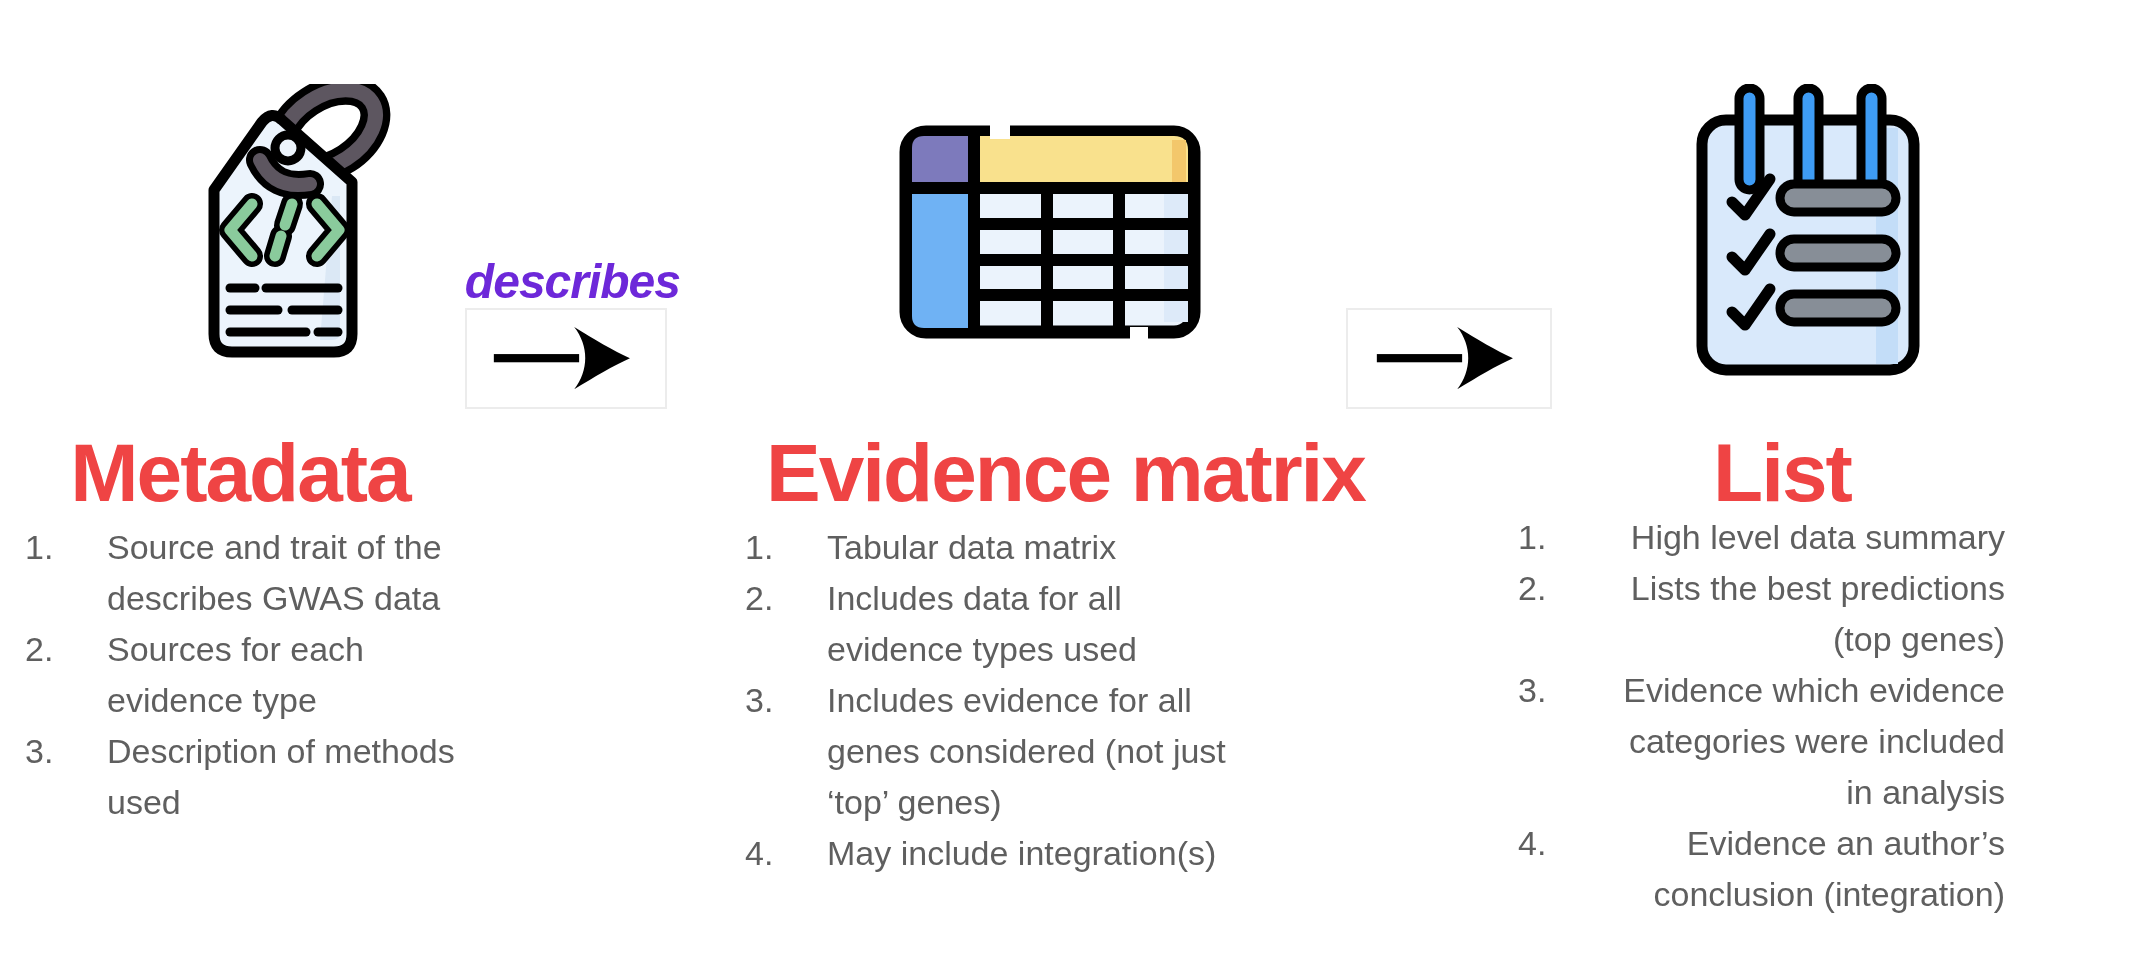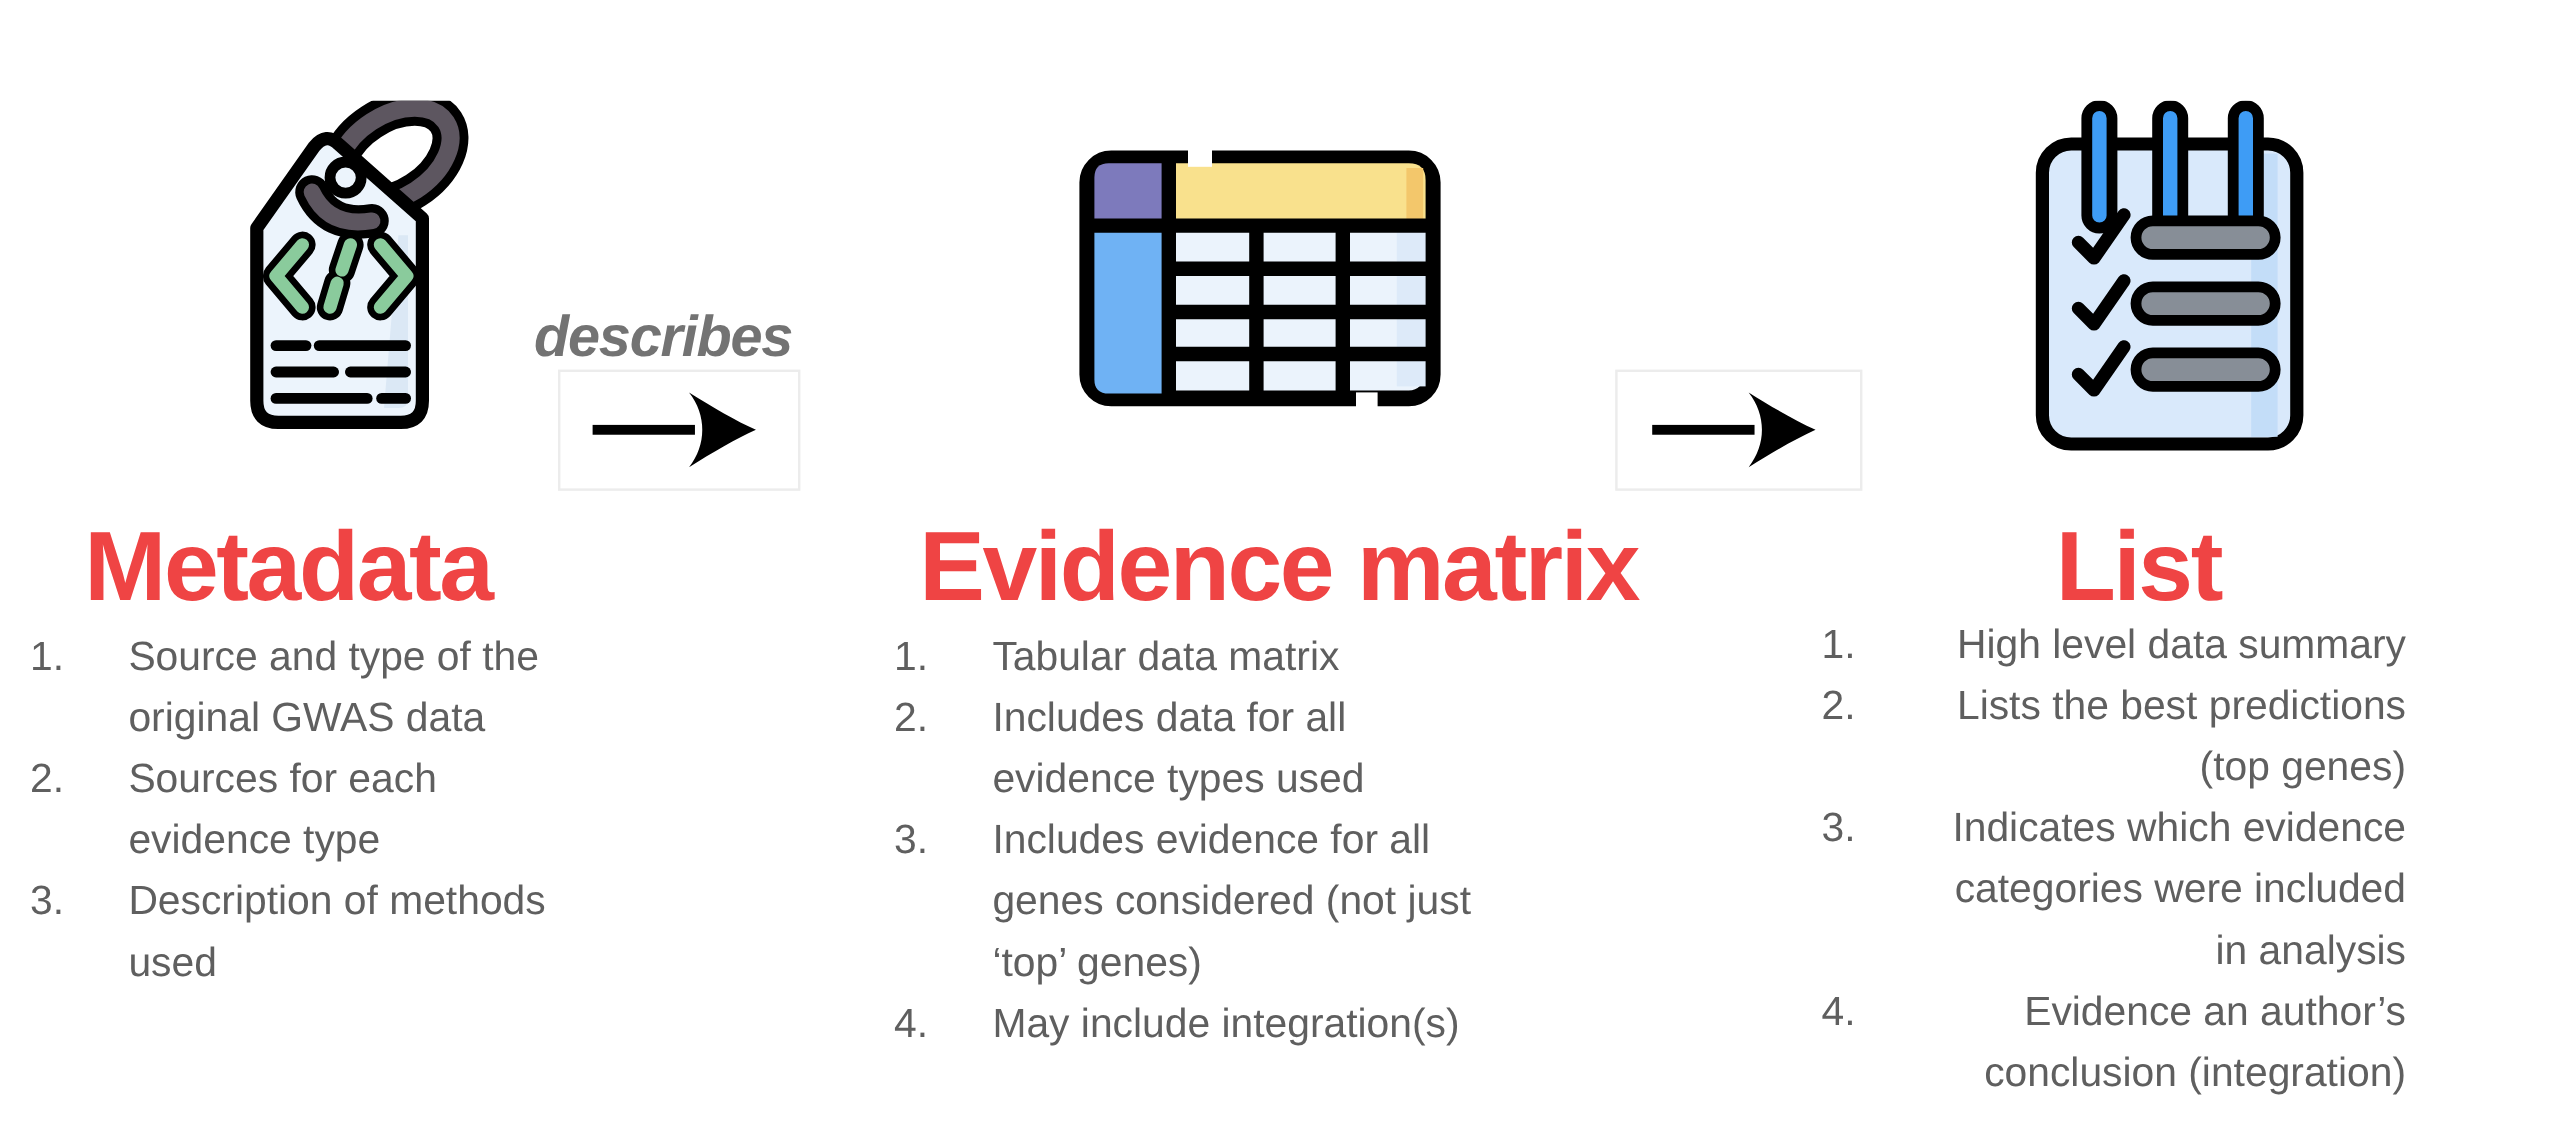"describes" .arrow-label { color: #737373 -> #6d28d9; text-align: left -> right }
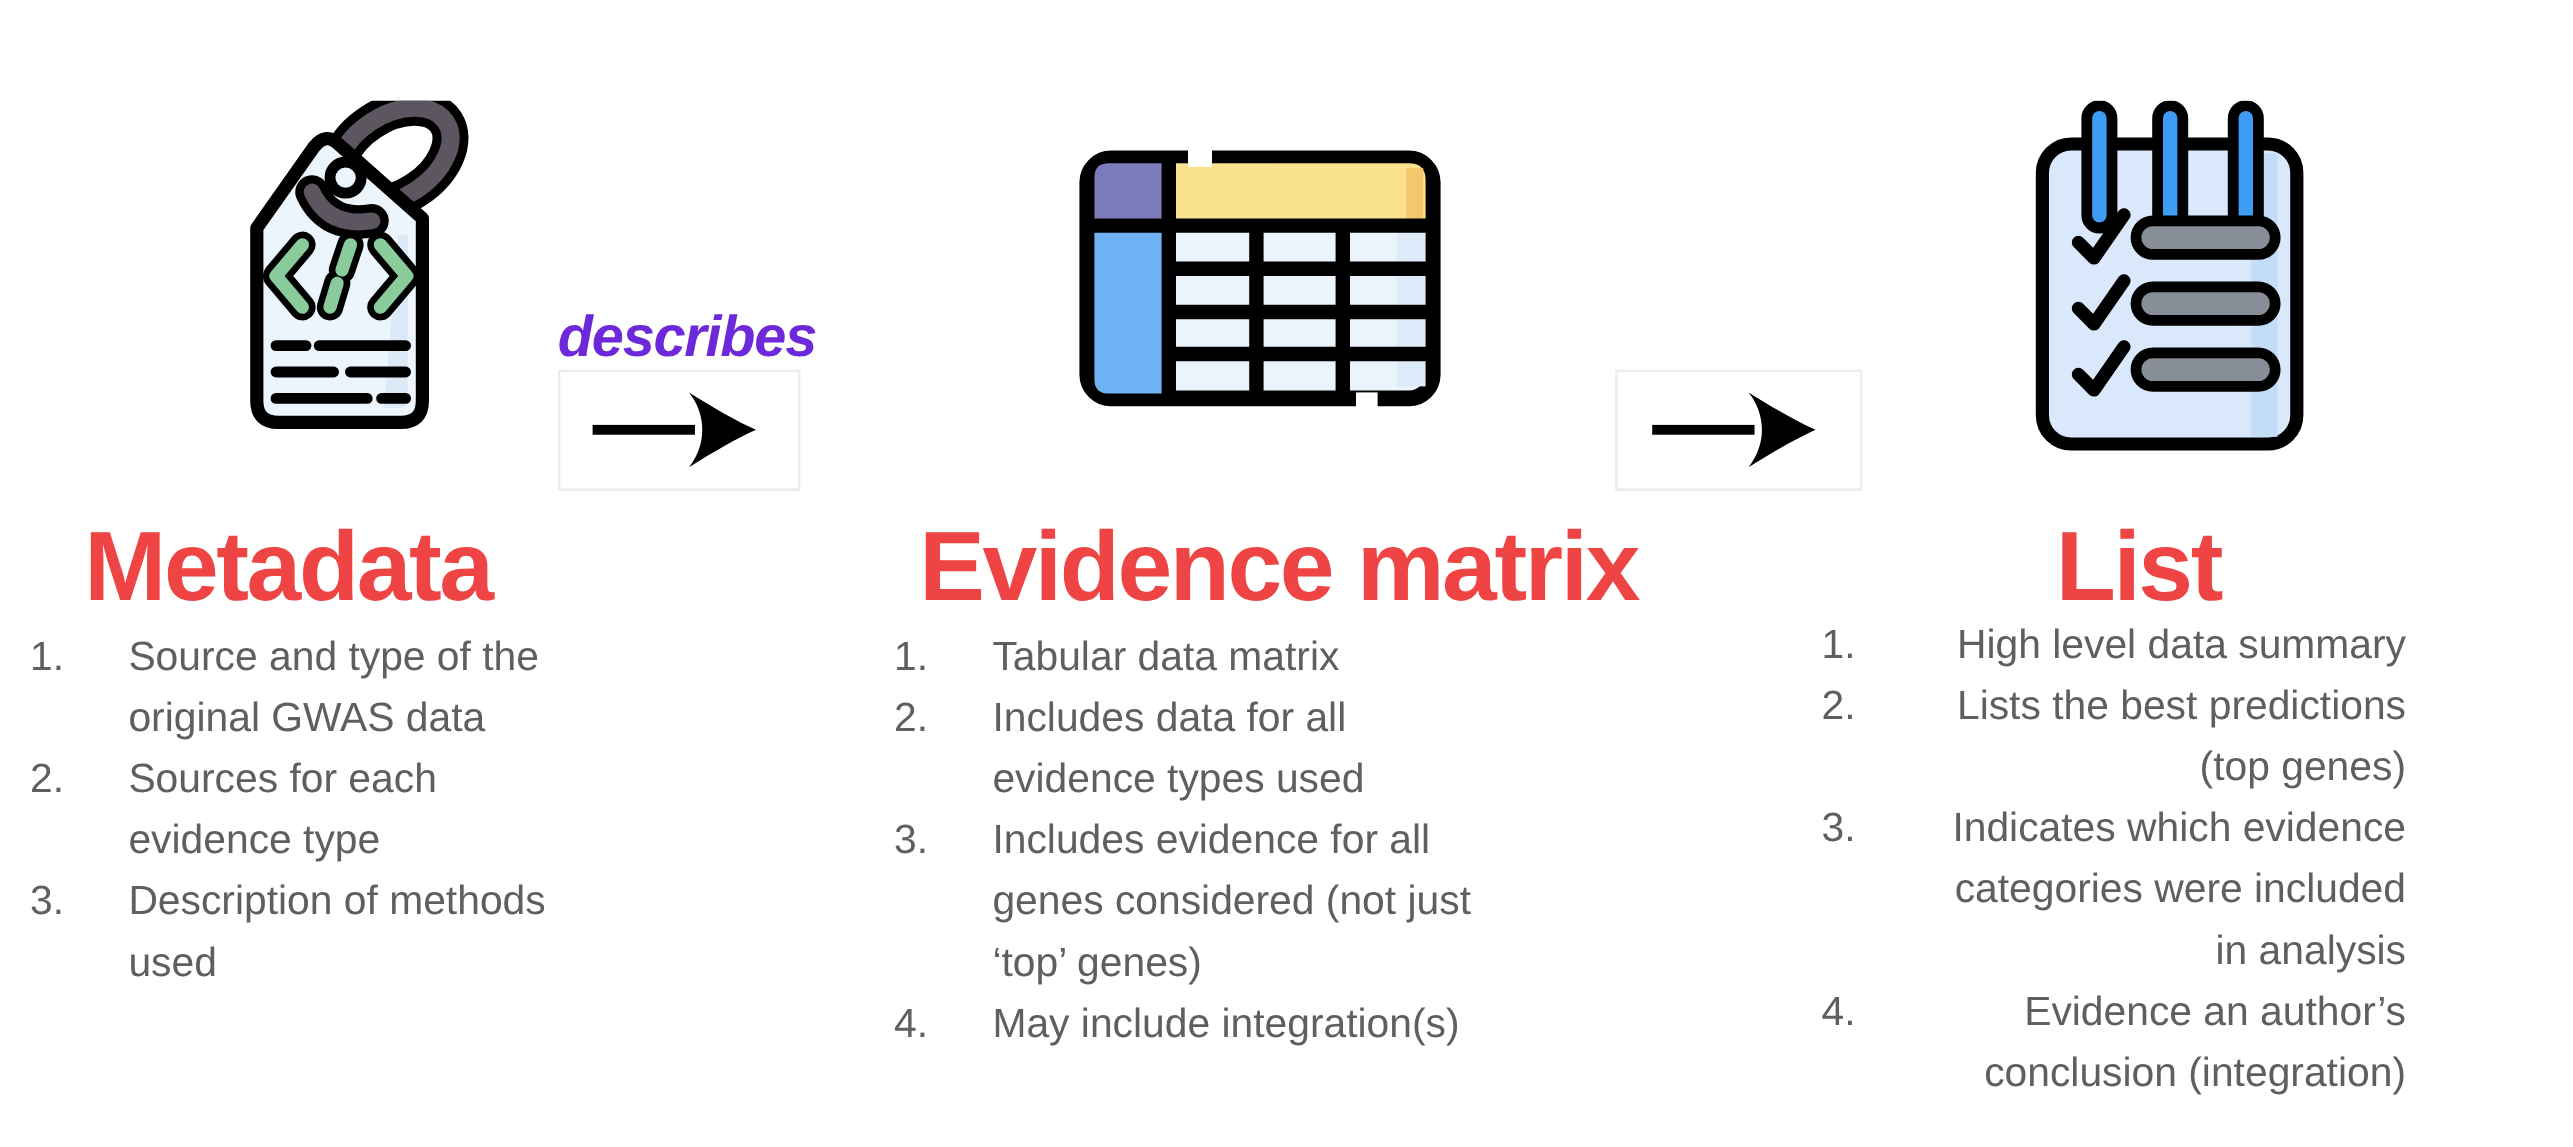"Source and type of the" span.txt { text: type of the original -> trait of the describes }
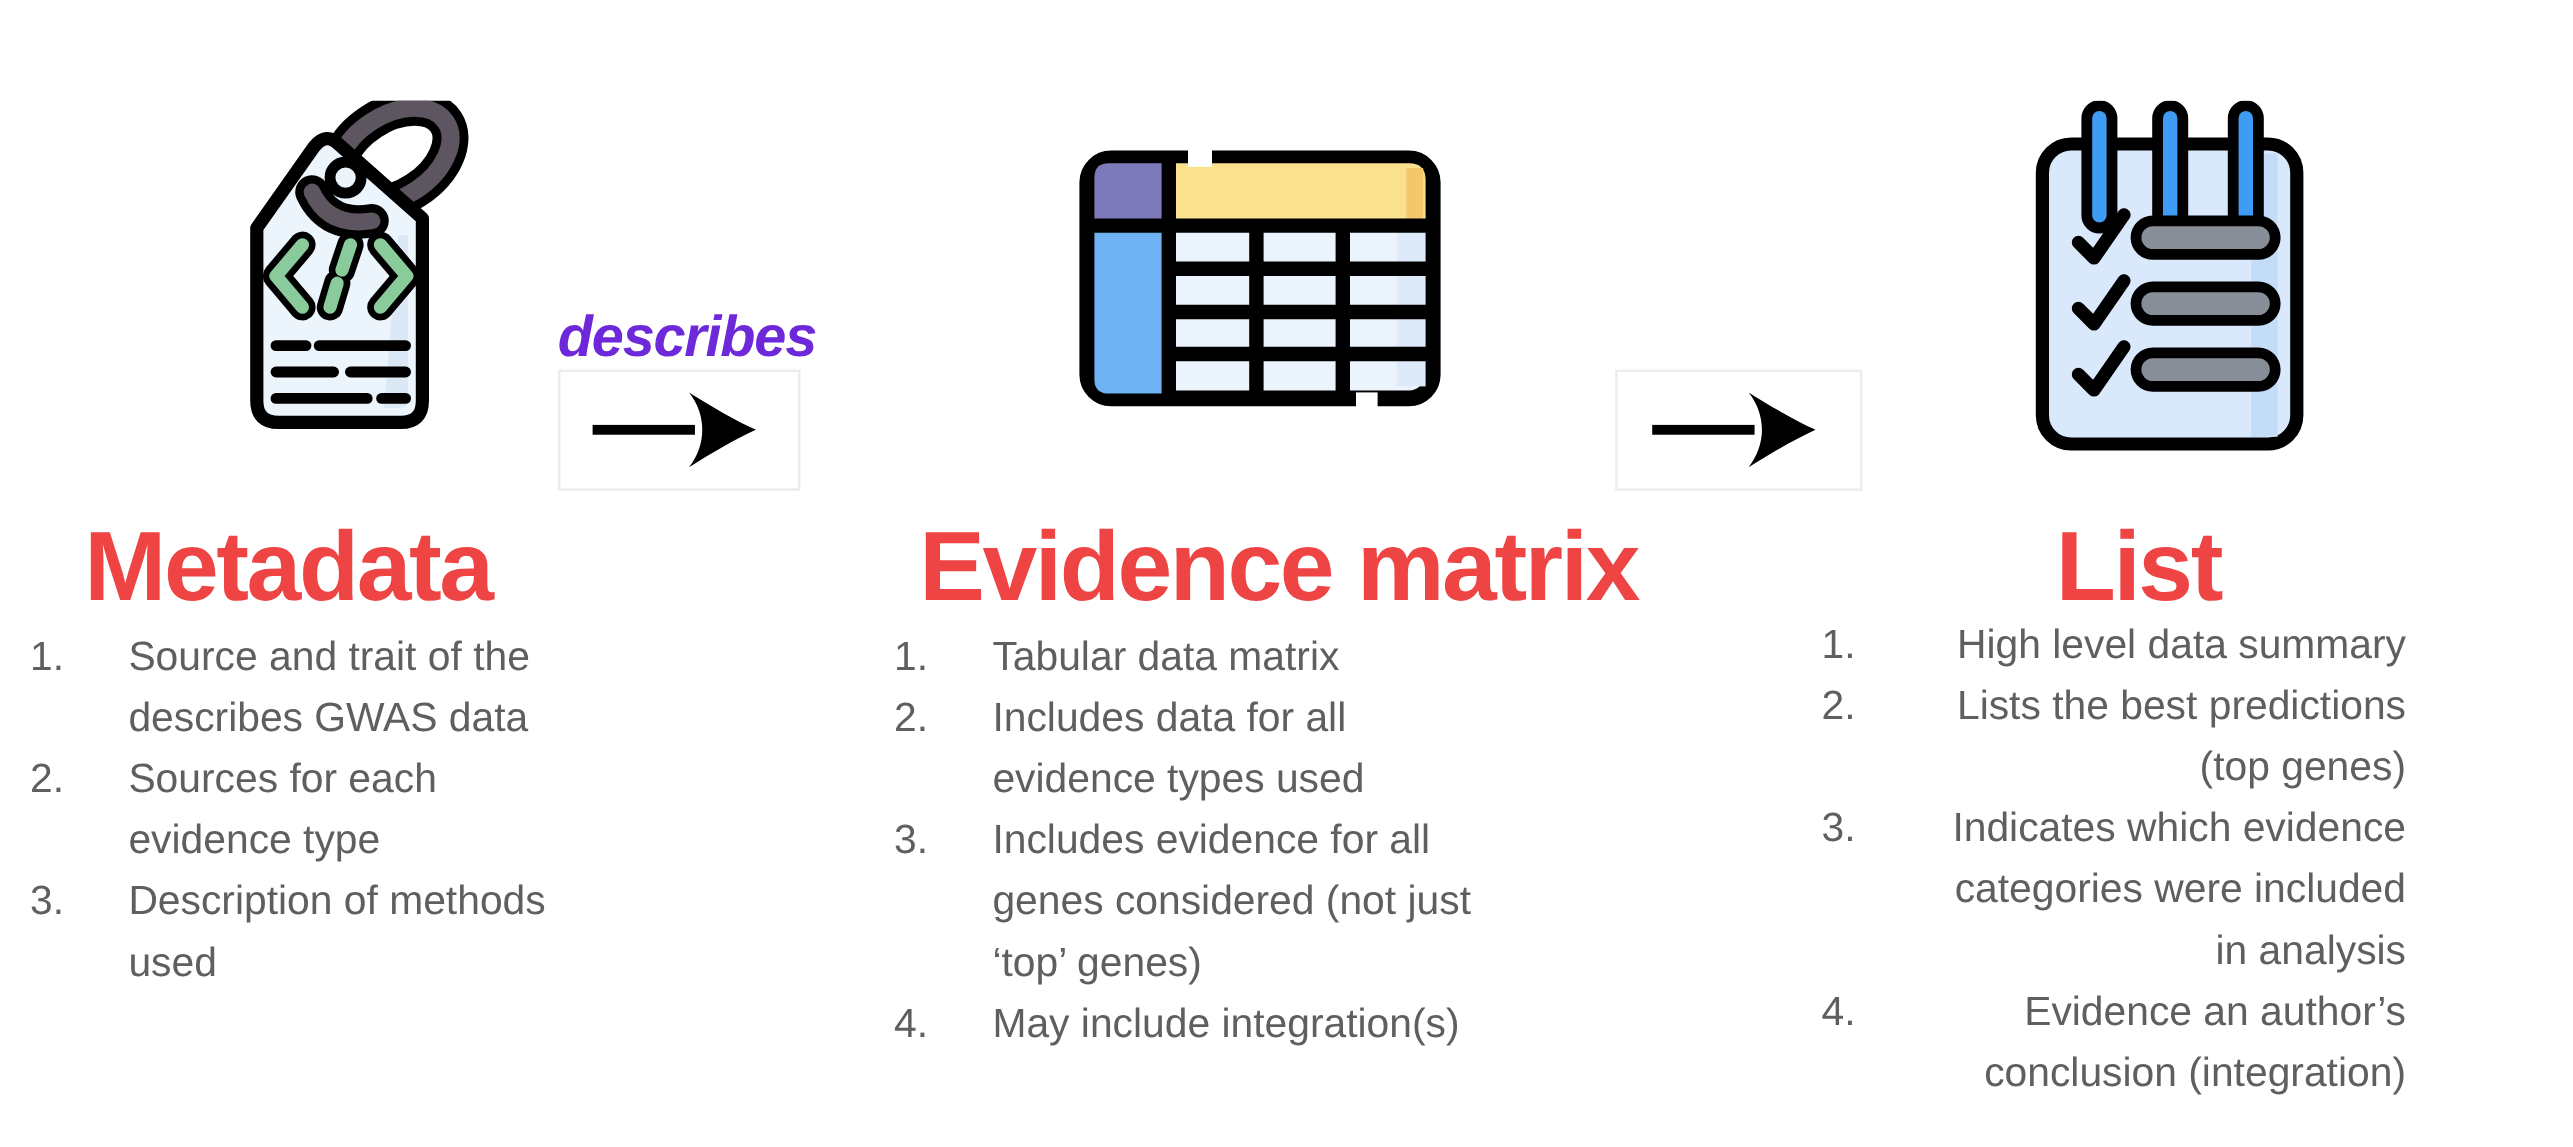"Indicates which evidence categories were" span.txt { text: Indicates -> Evidence }
